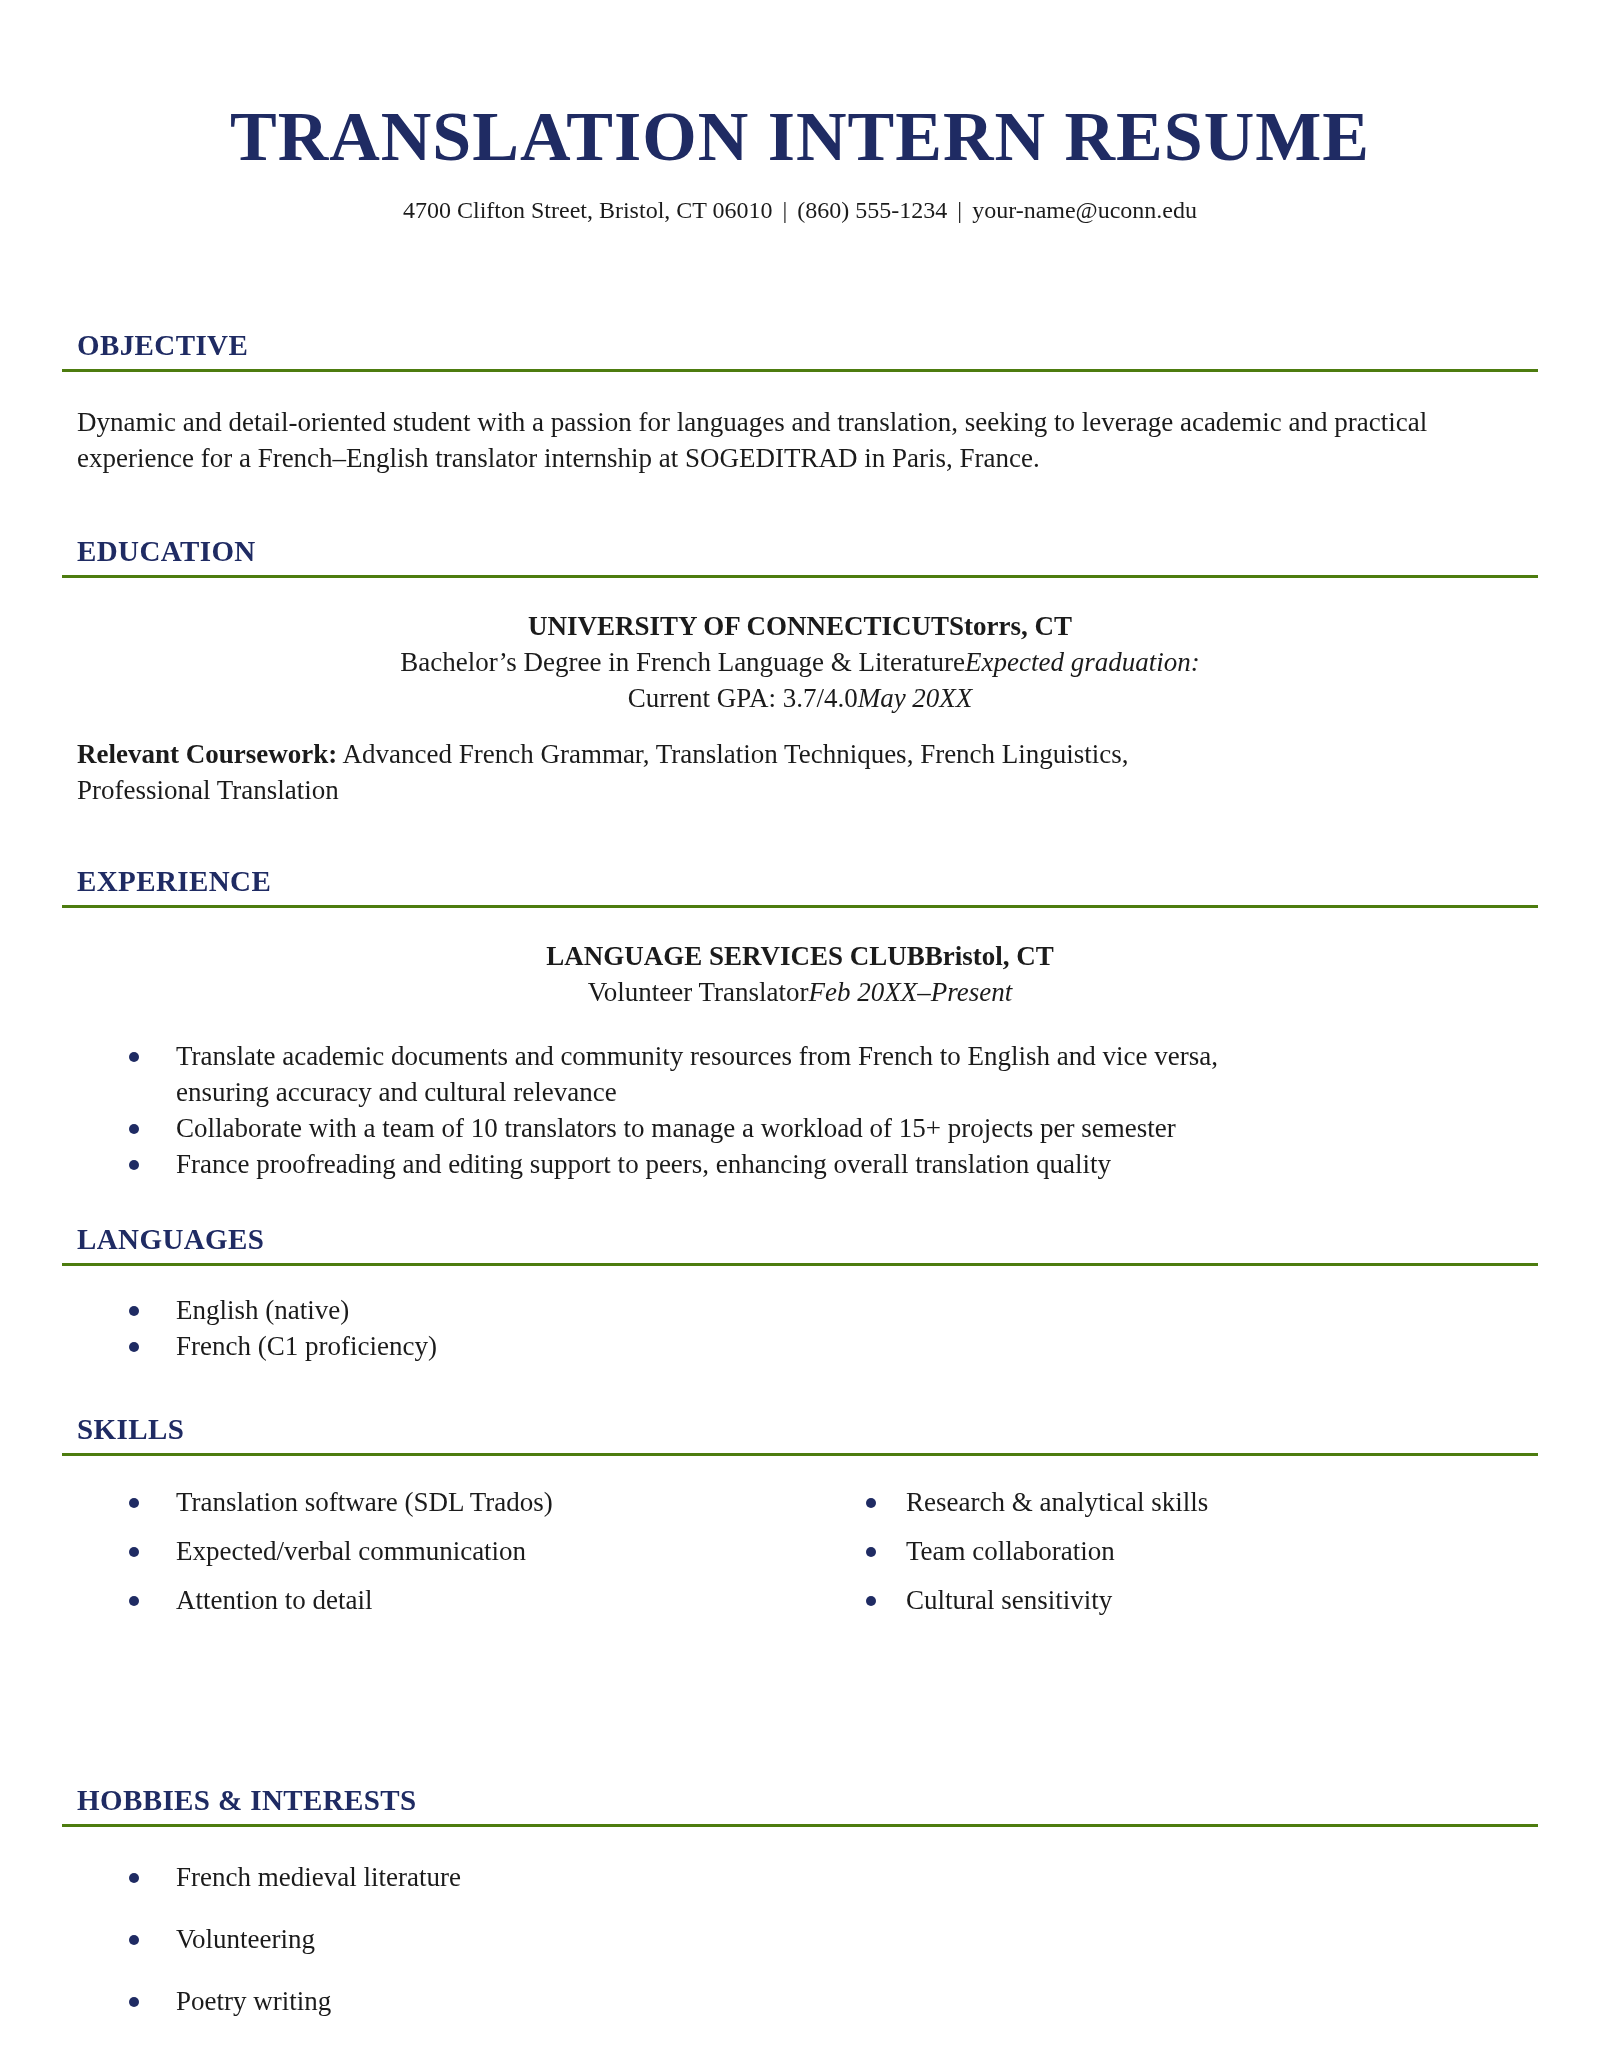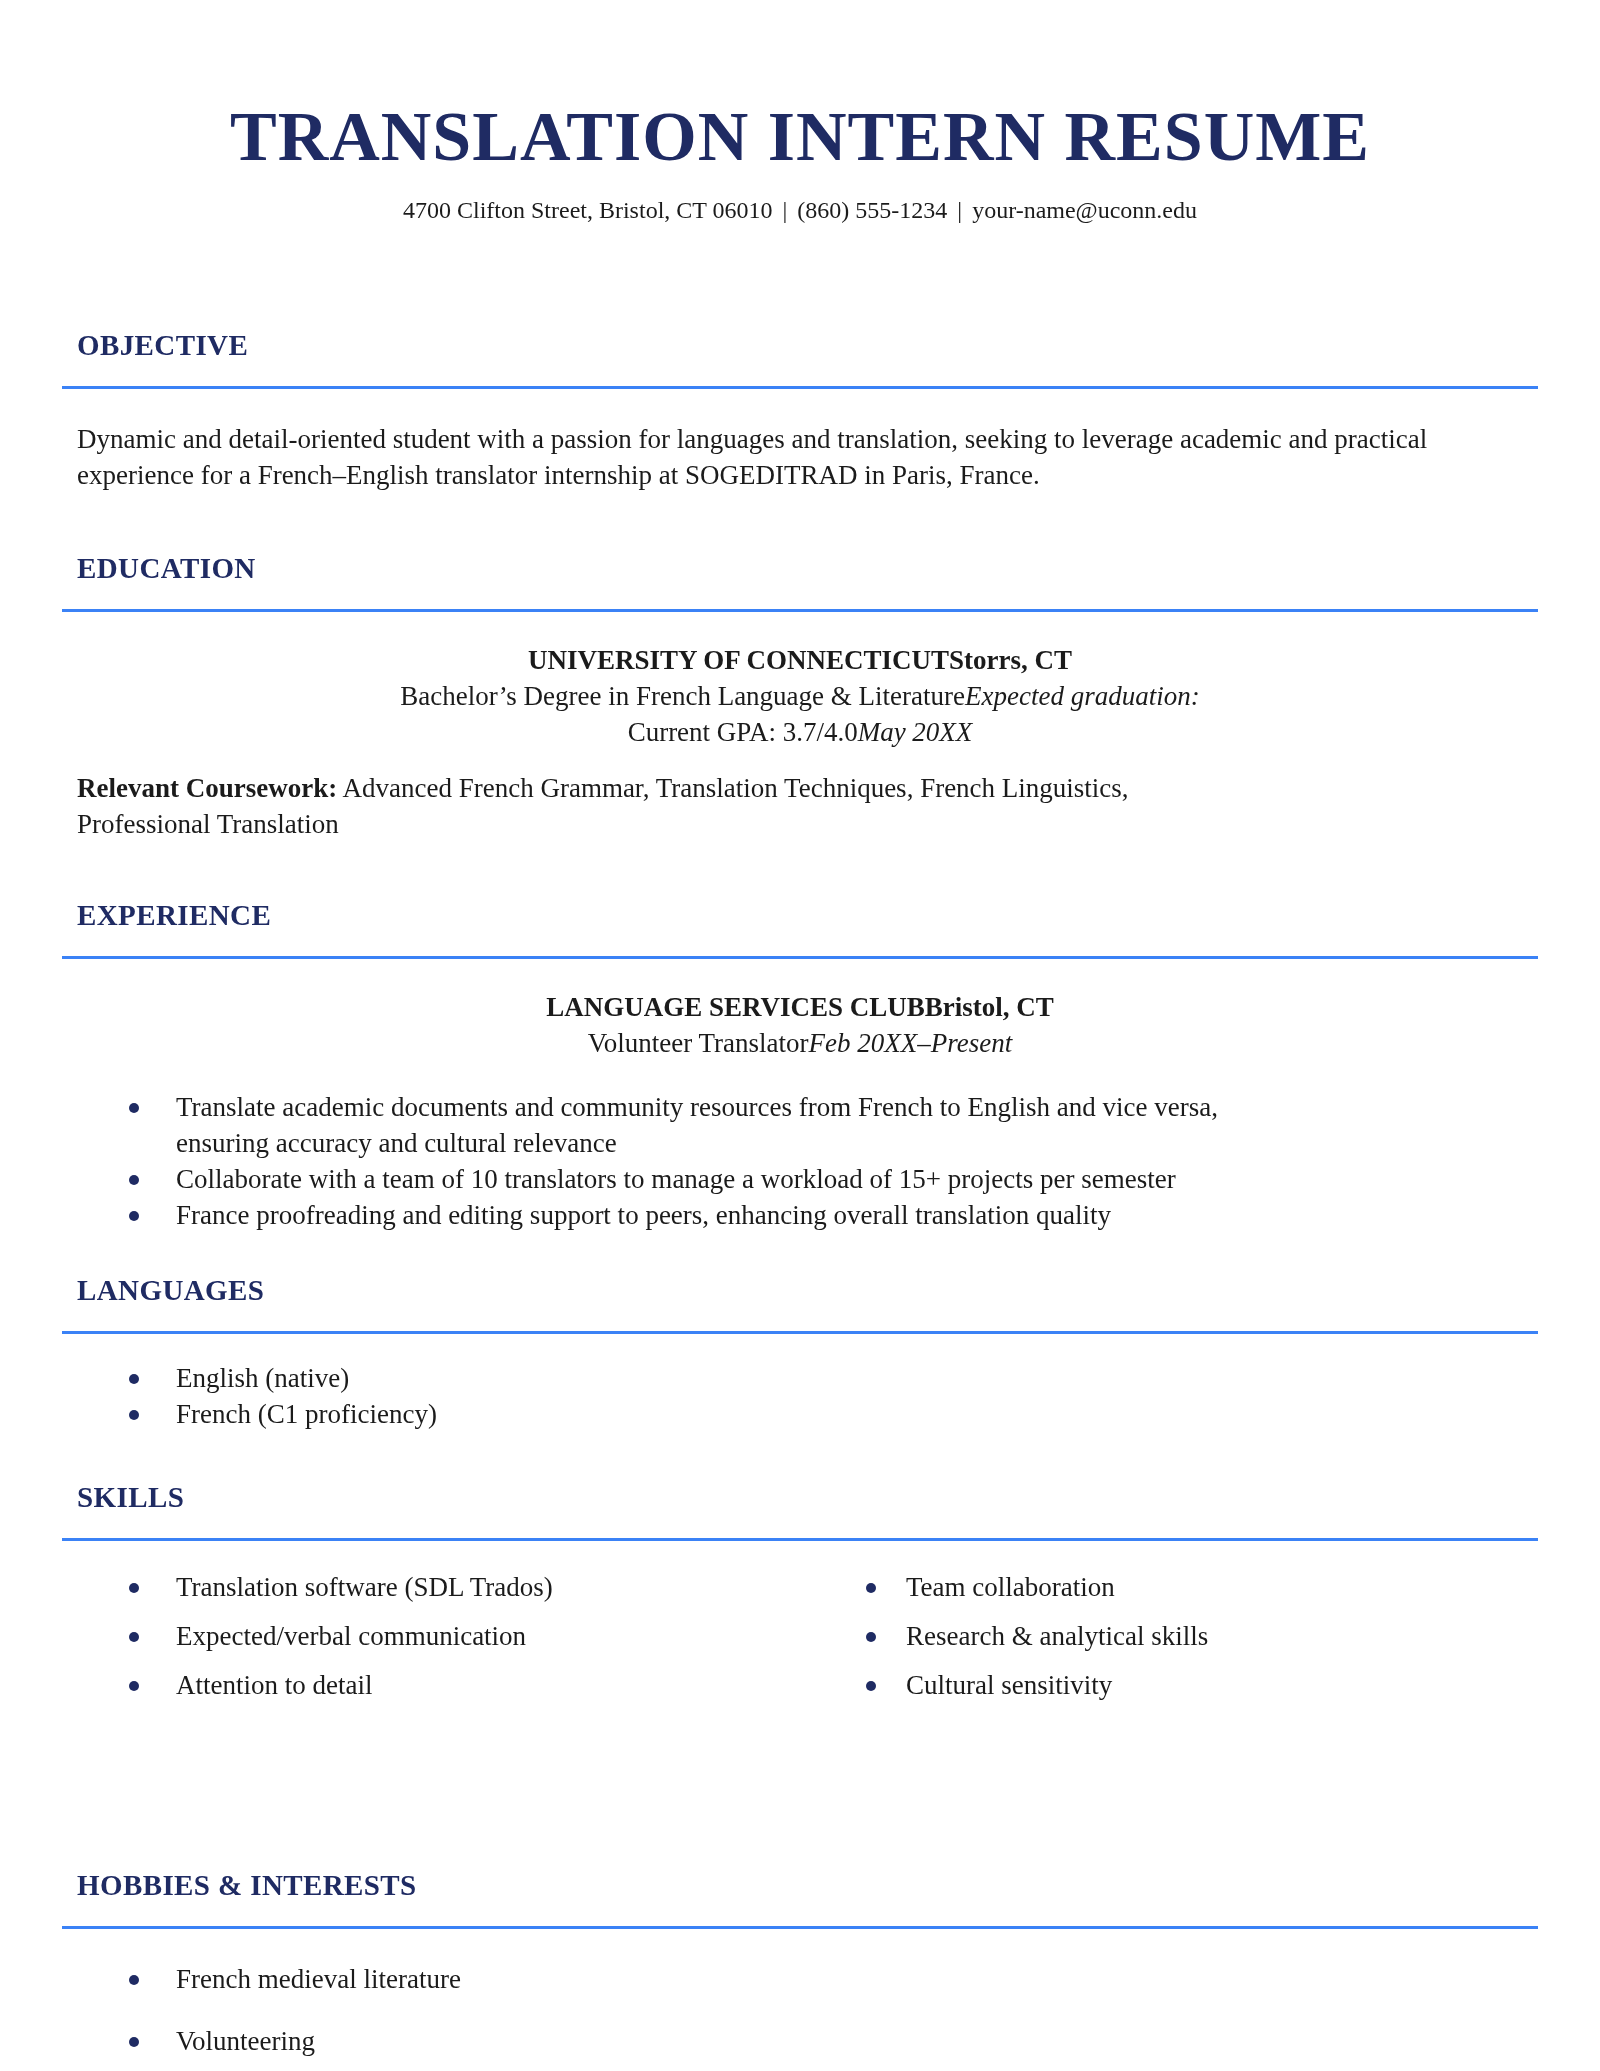"OBJECTIVE" .sec-head { border-bottom: 3px solid #3b82f6 -> 3px solid #4d7c0f; padding-bottom: 24px -> 7px }
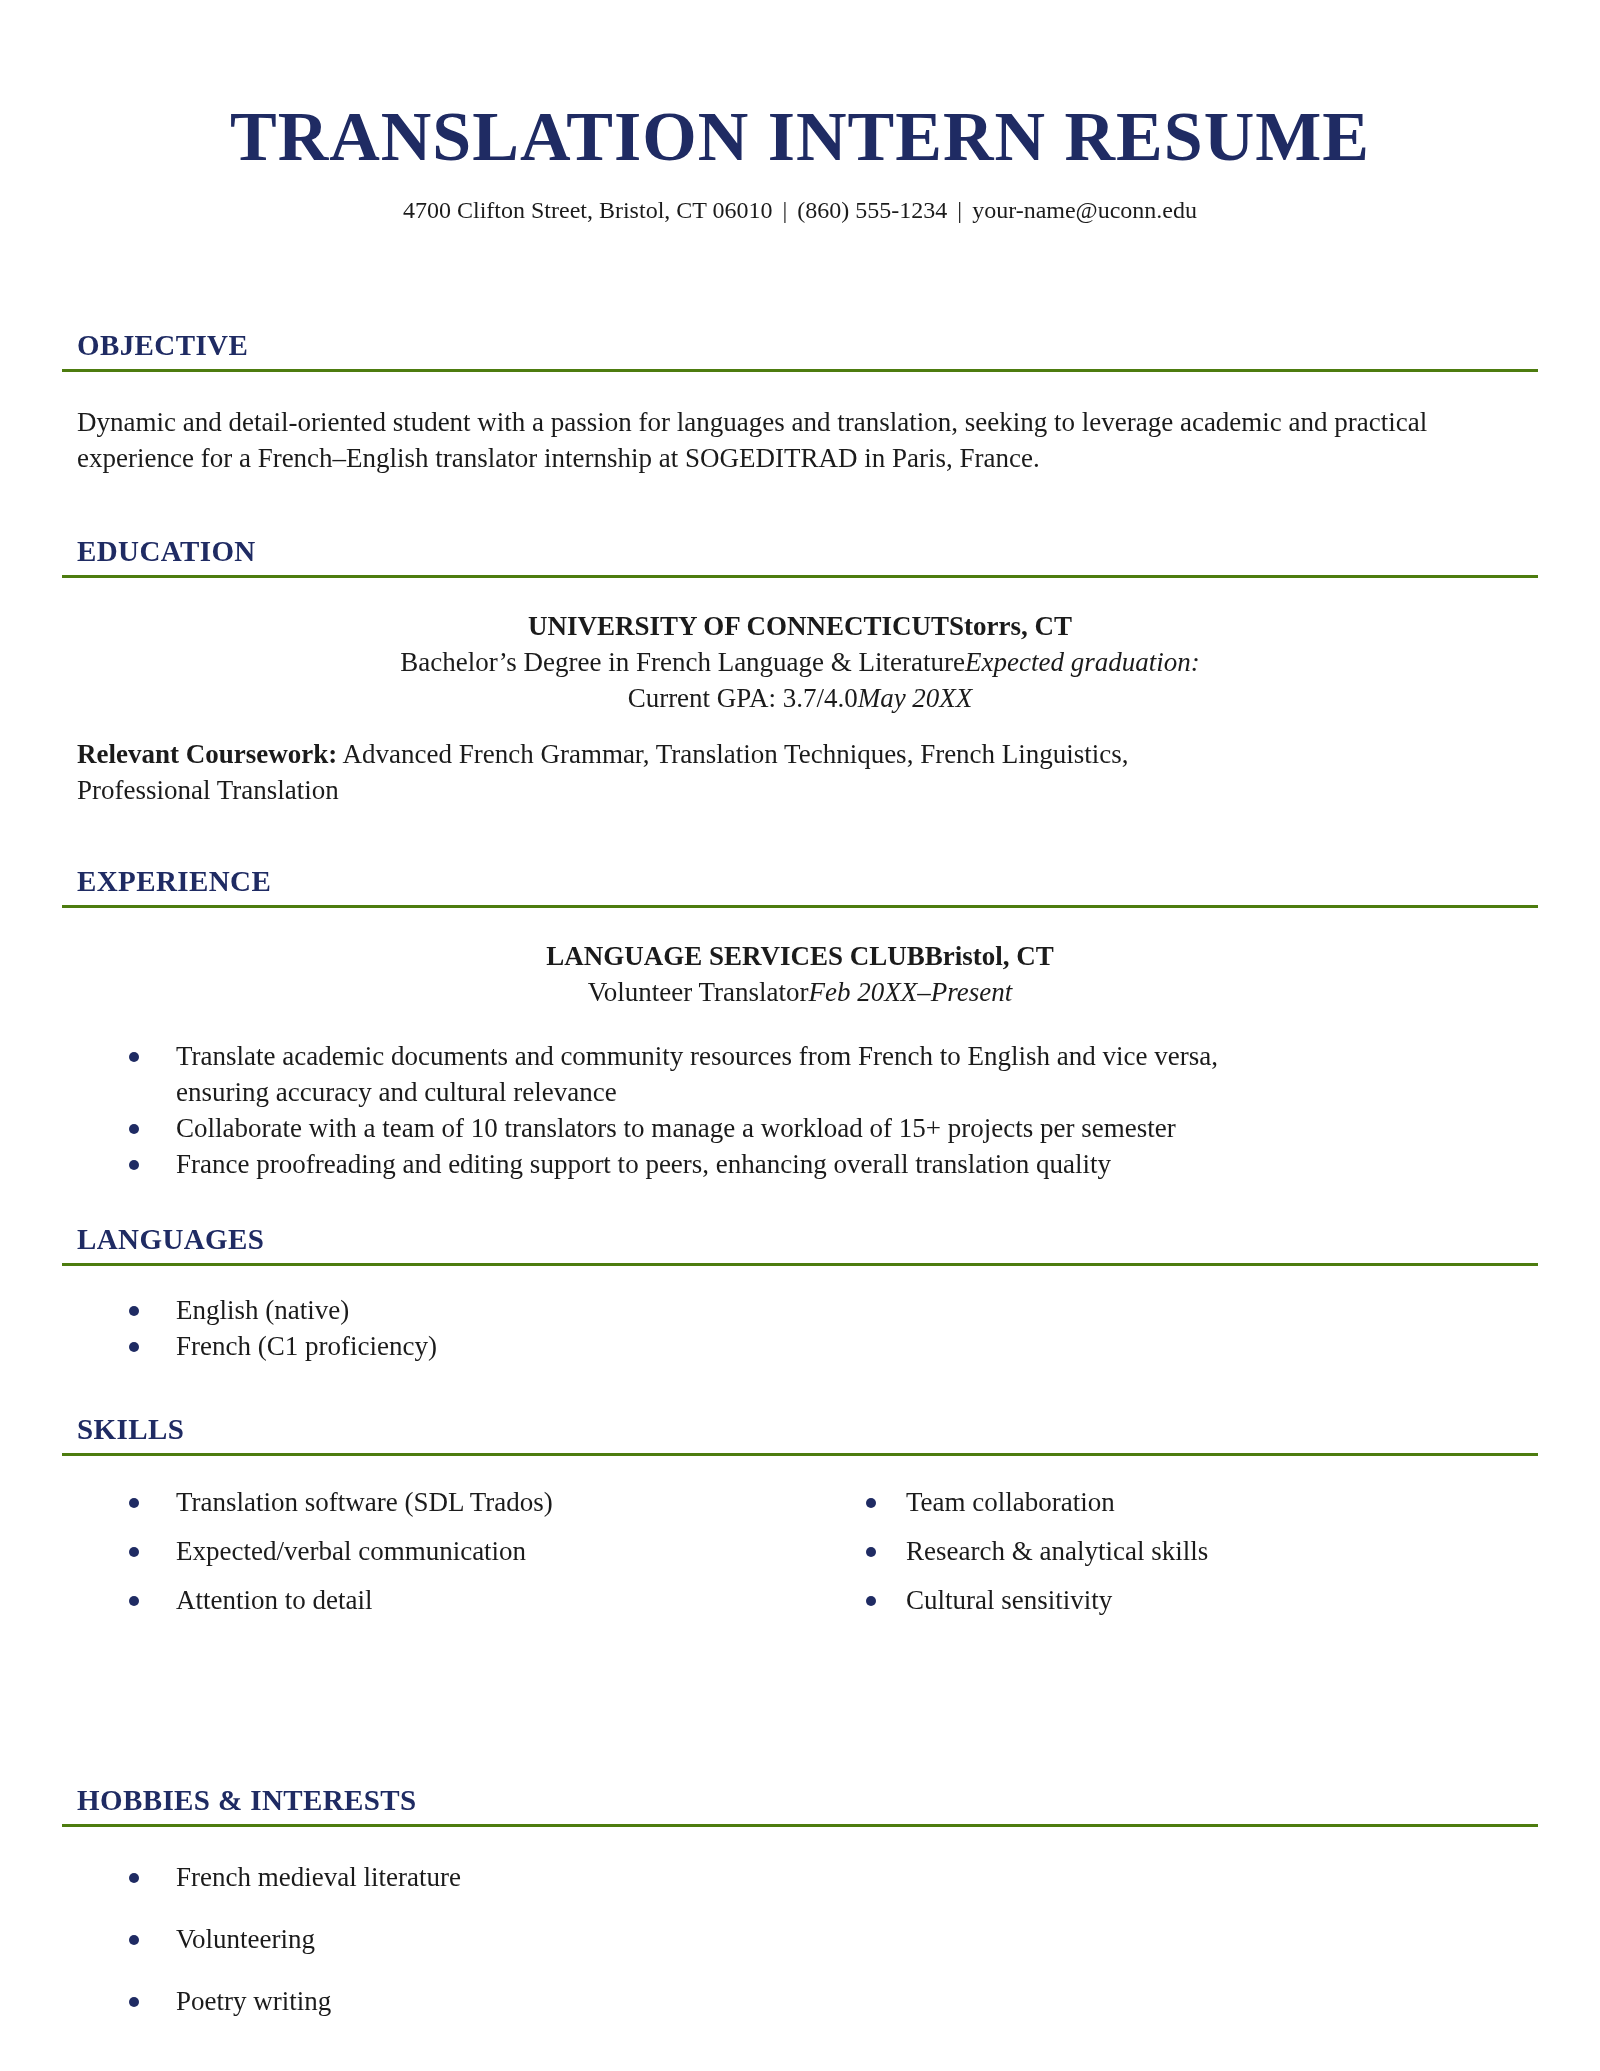"Team collaboration" li { order: before "Research & analytical skills" -> after "Research & analytical skills" }
